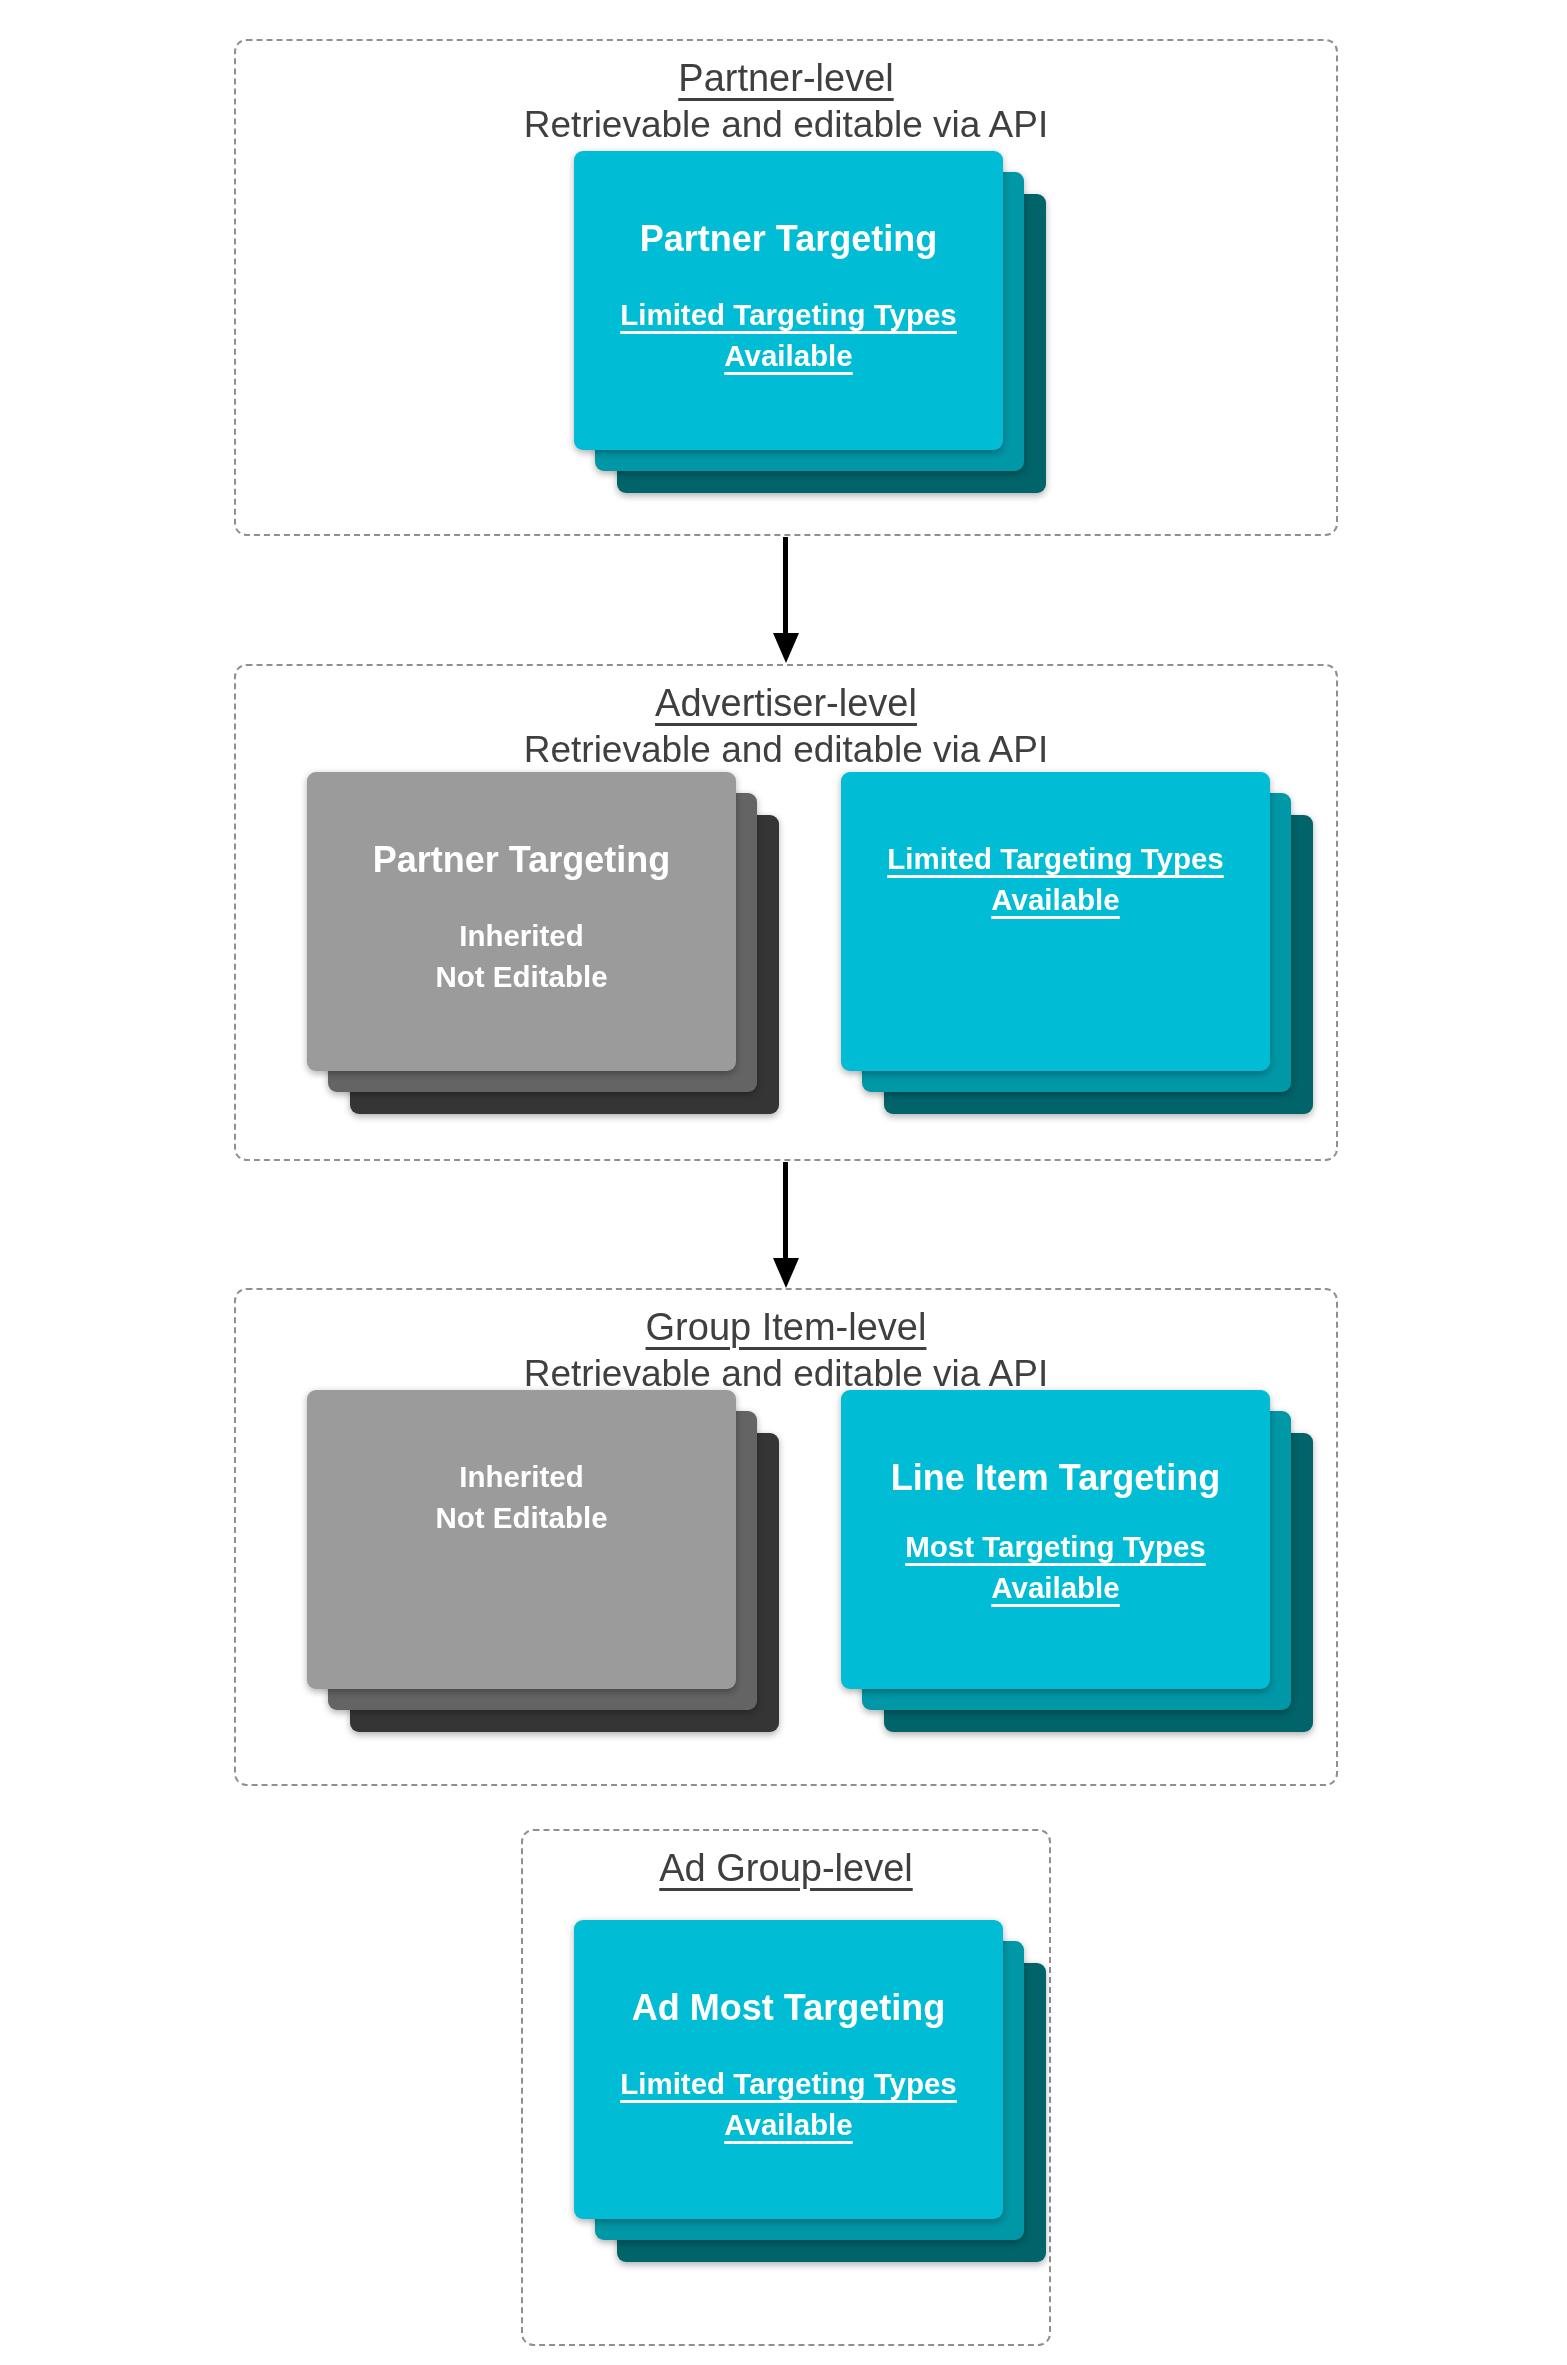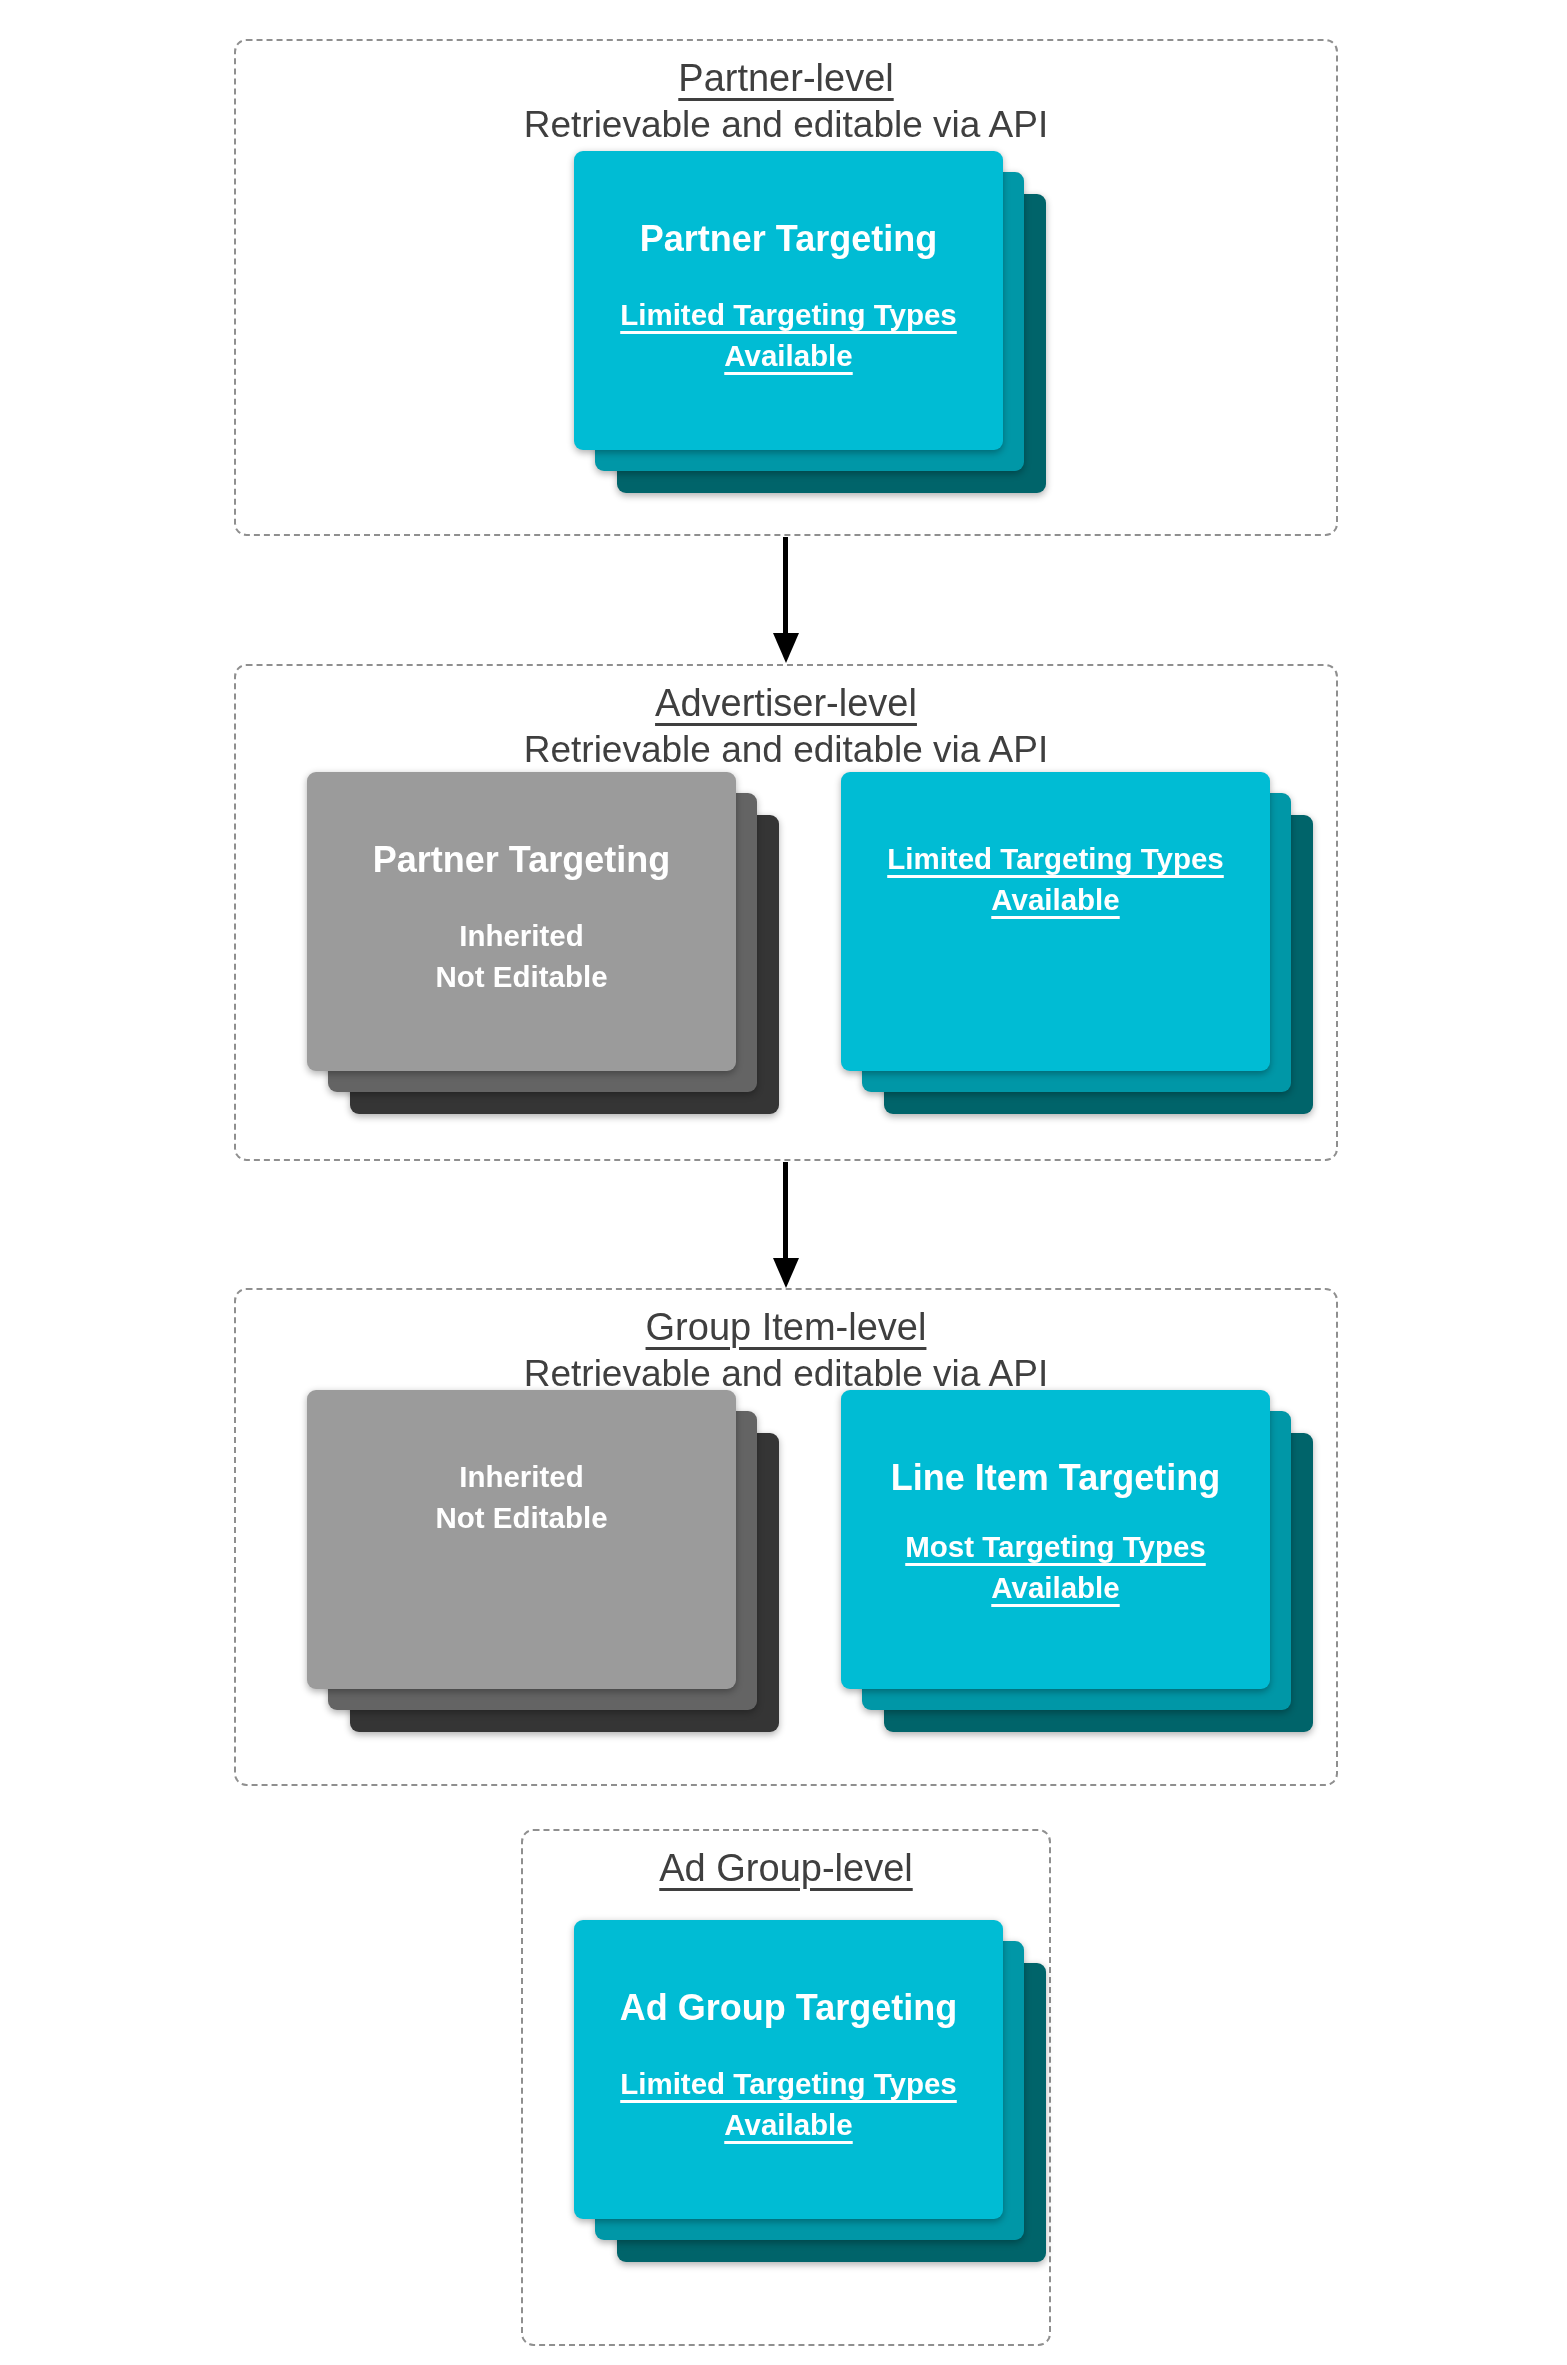"Ad Group Targeting" div.card-title { text: Group -> Most }
